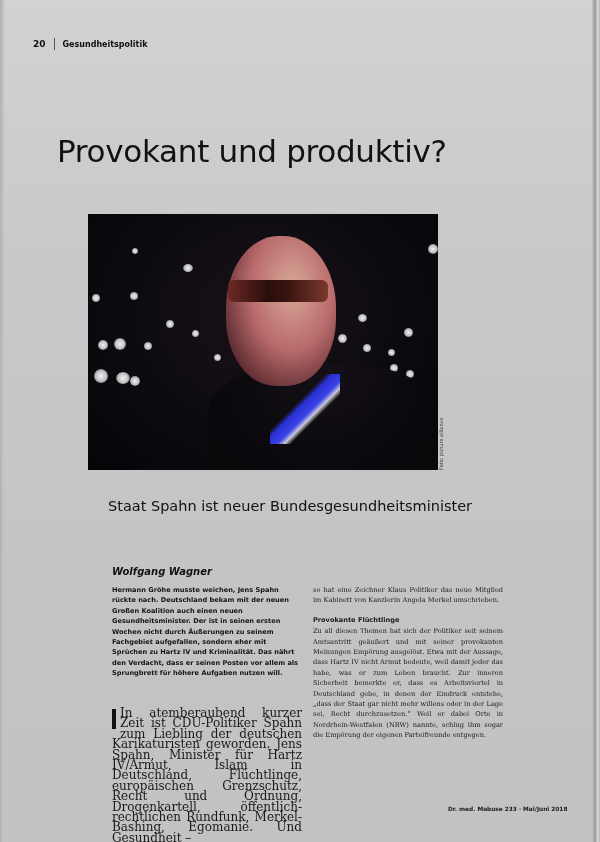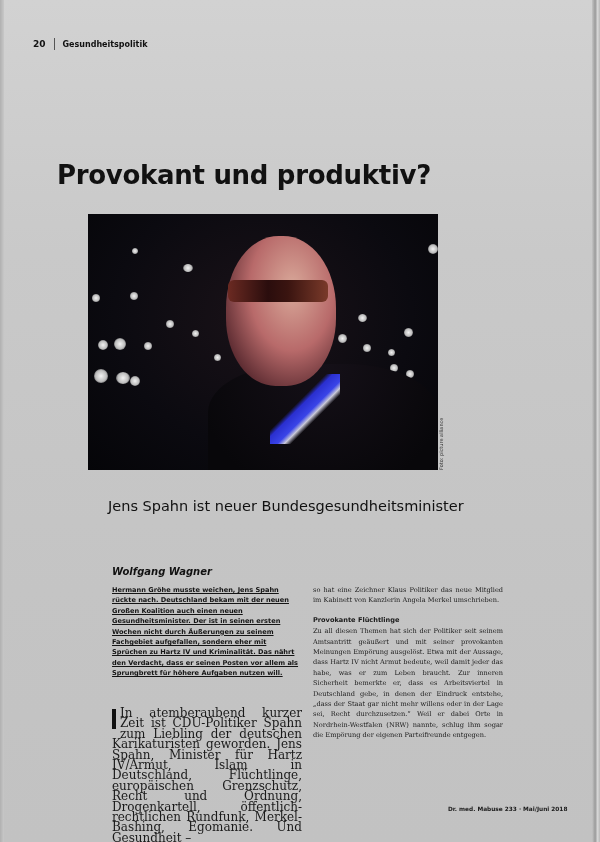"Provokant und produktiv?" .title { font-size: 26px -> 31px; font-weight: bold -> normal; top: 160px -> 133px }
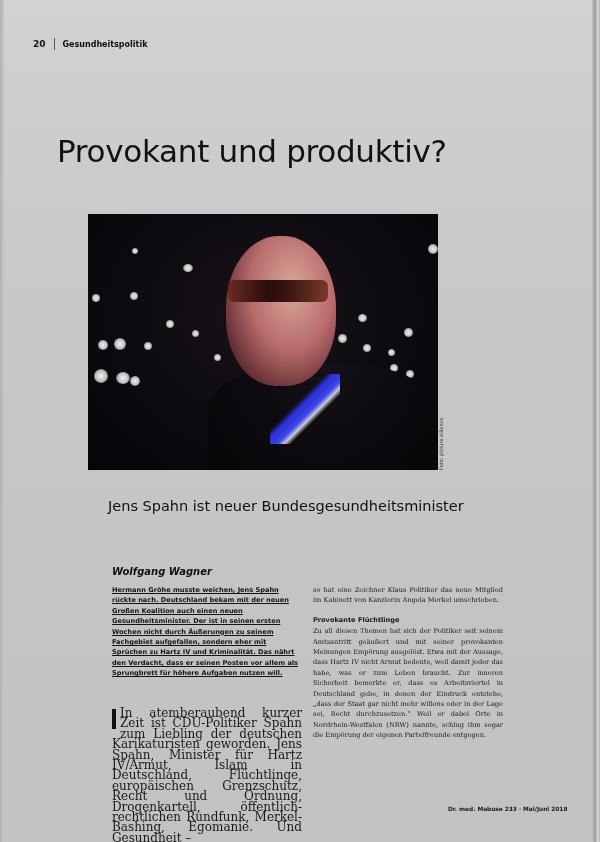"Jens Spahn ist neuer" div.subtitle { text: Jens -> Staat }
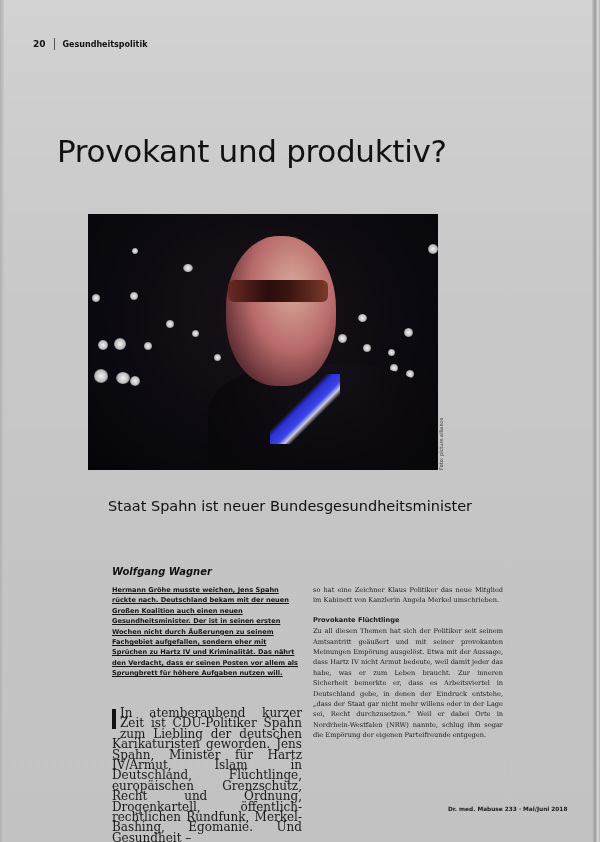"Hermann Gröhe musste weichen, Jens" .lead { text-decoration: underline -> none }
